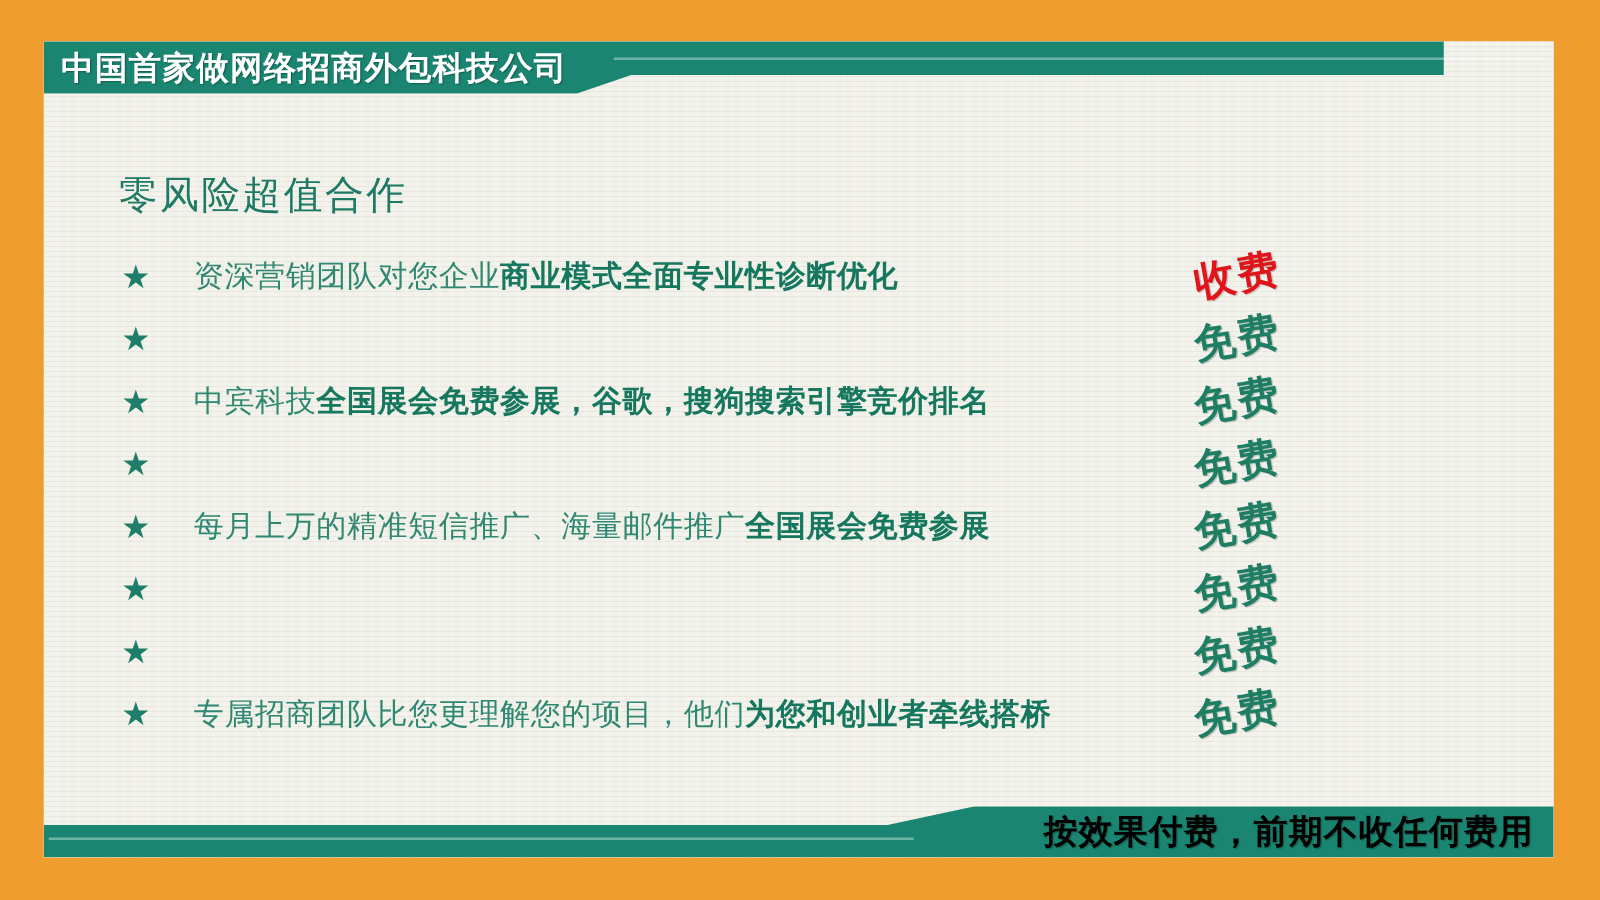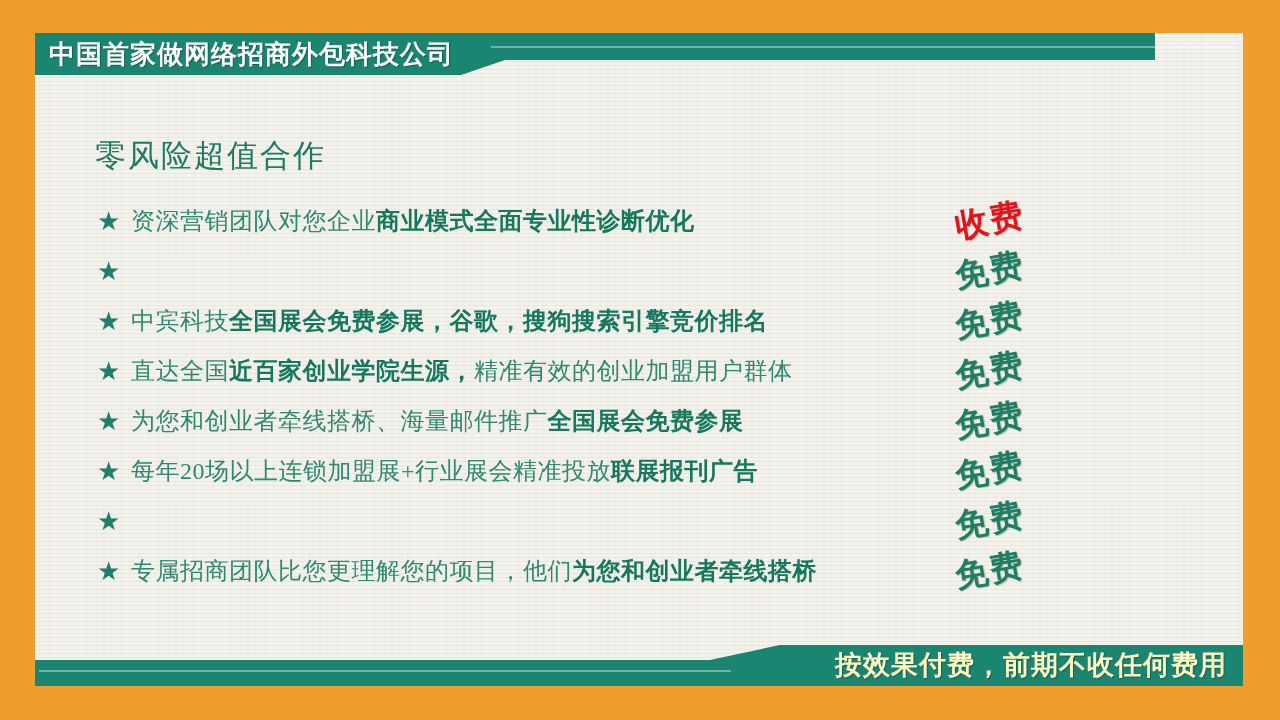"资深营销团队对您企业商业模式全面专业性诊断优化" .row-text { left: 96px -> 120px }
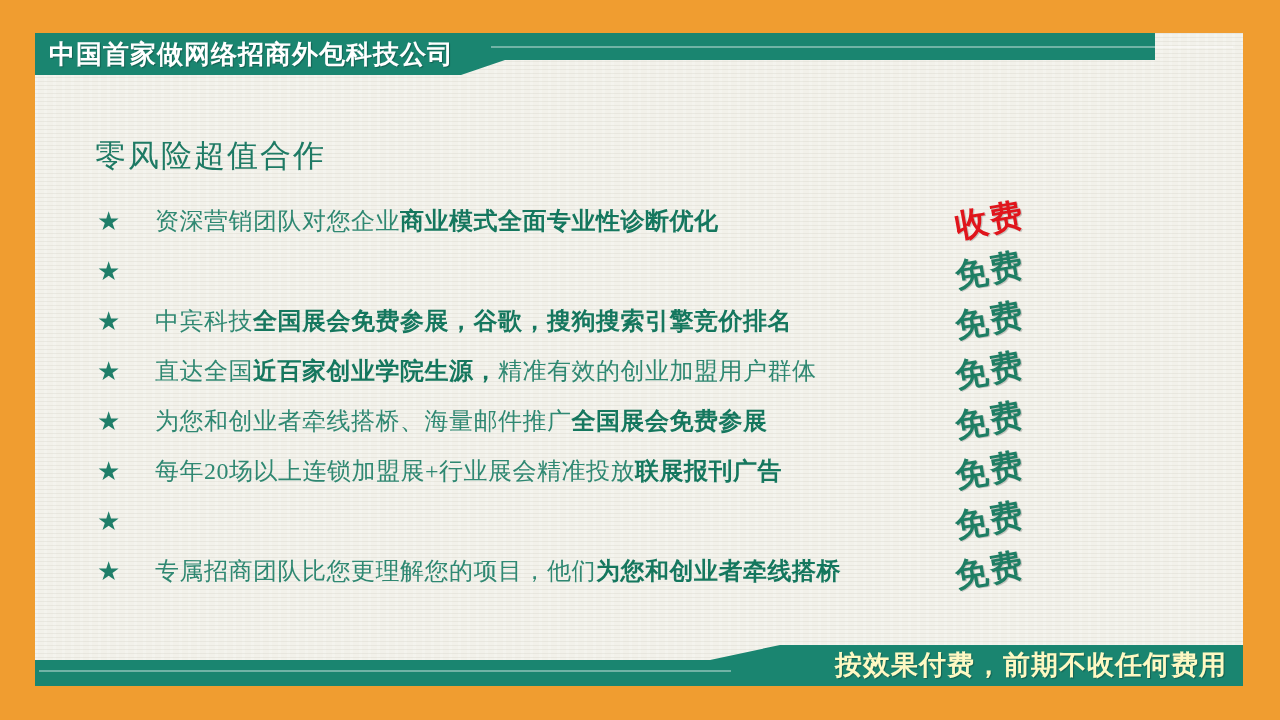"直达全国近百家创业学院生源，精准有效的创业加盟用户群体" span.row-text { html: <span><span>直达全国</span><span>近百家创业学院生源，</span><span>精准有效的创业加盟用户群体</span></span> -> none }
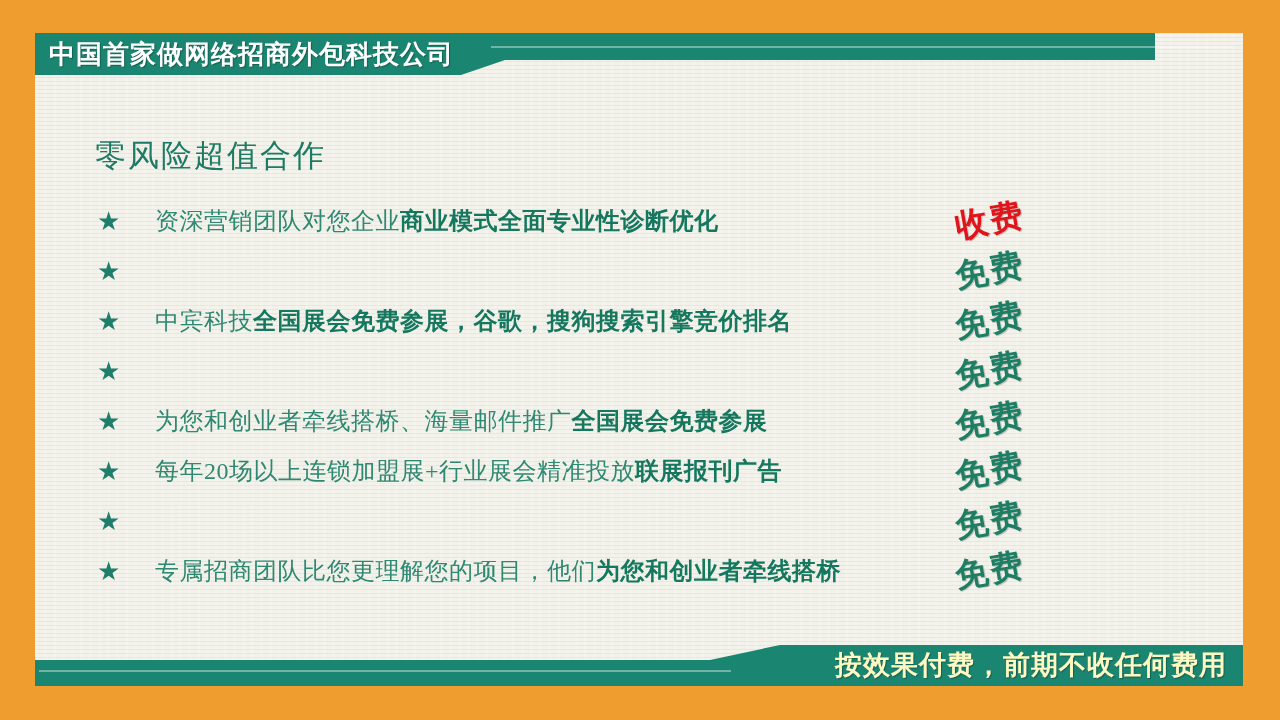"为您和创业者牵线搭桥、海量邮件推广" span.seg { text: 为您和创业者牵线搭桥 -> 每月上万的精准短信推广 }
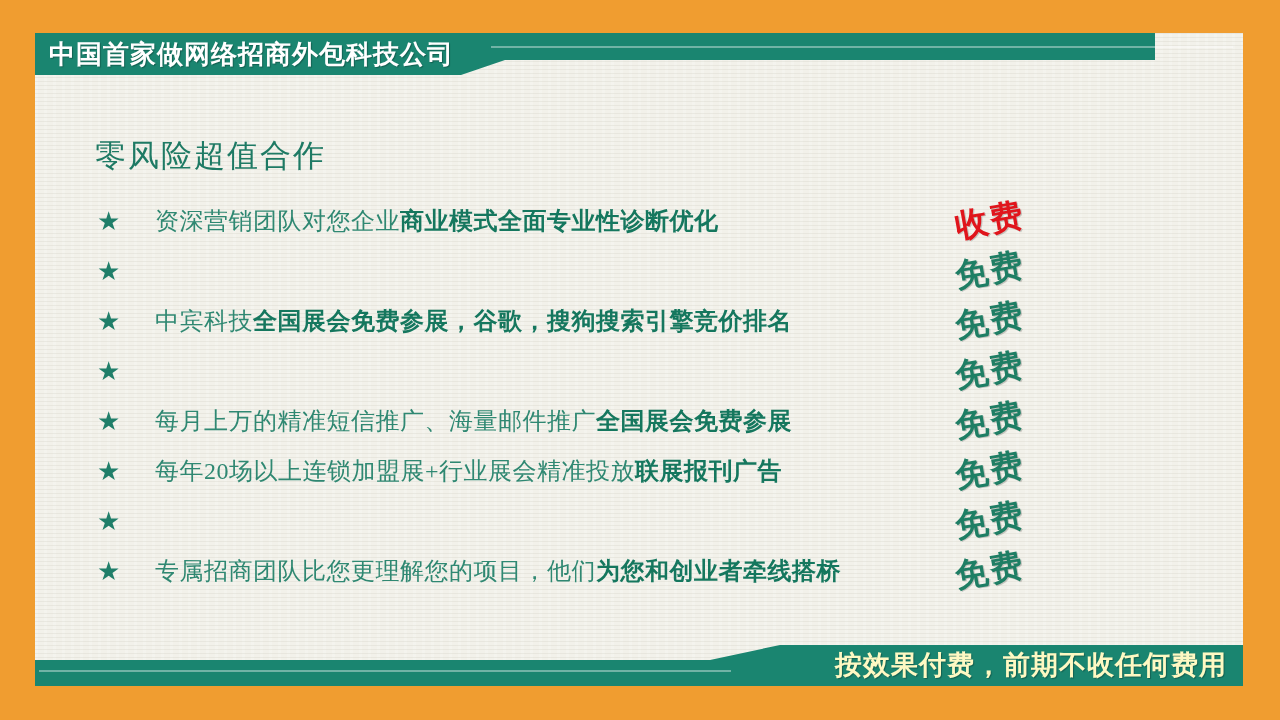"每年20场以上连锁加盟展+行业展会精准投放联展报刊广告" span.row-text { html: <span><span>每年20场以上连锁加盟展+行业展会精准投放</span><span>联展报刊广告</span></span> -> none }
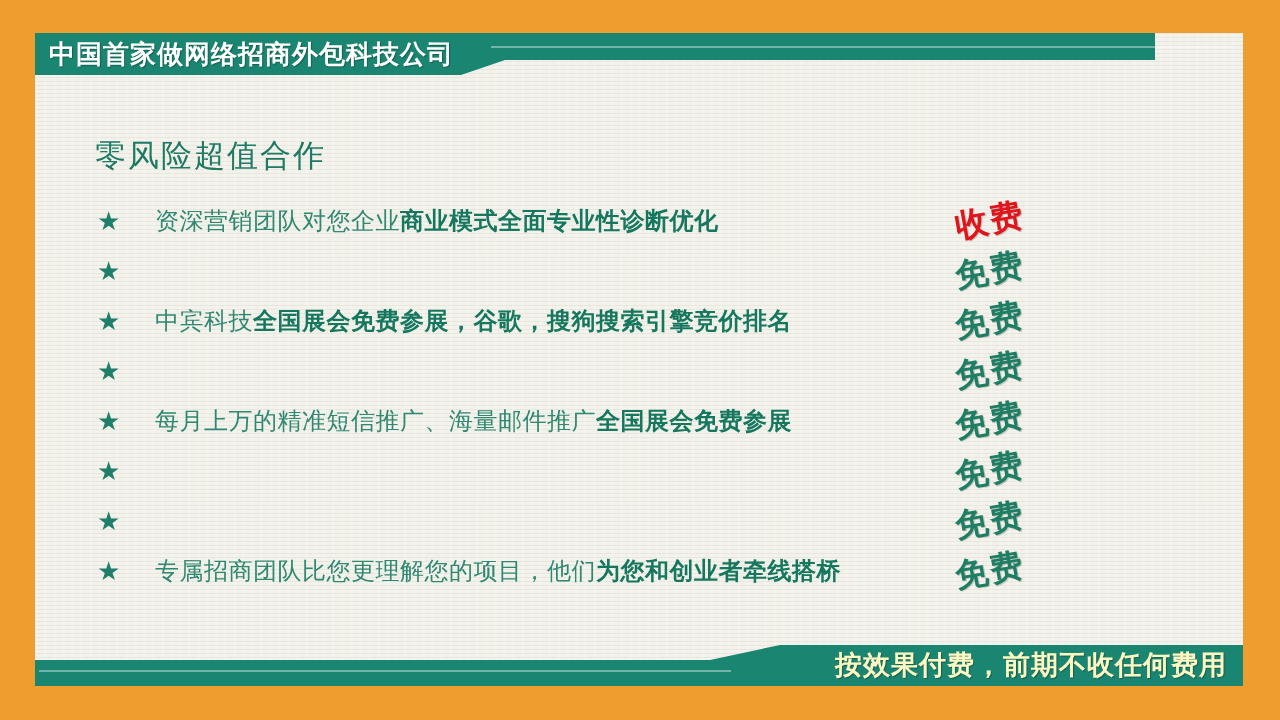"按效果付费，前期不收任何费用" .slogan { color: #fef9c3 -> #000000 }
